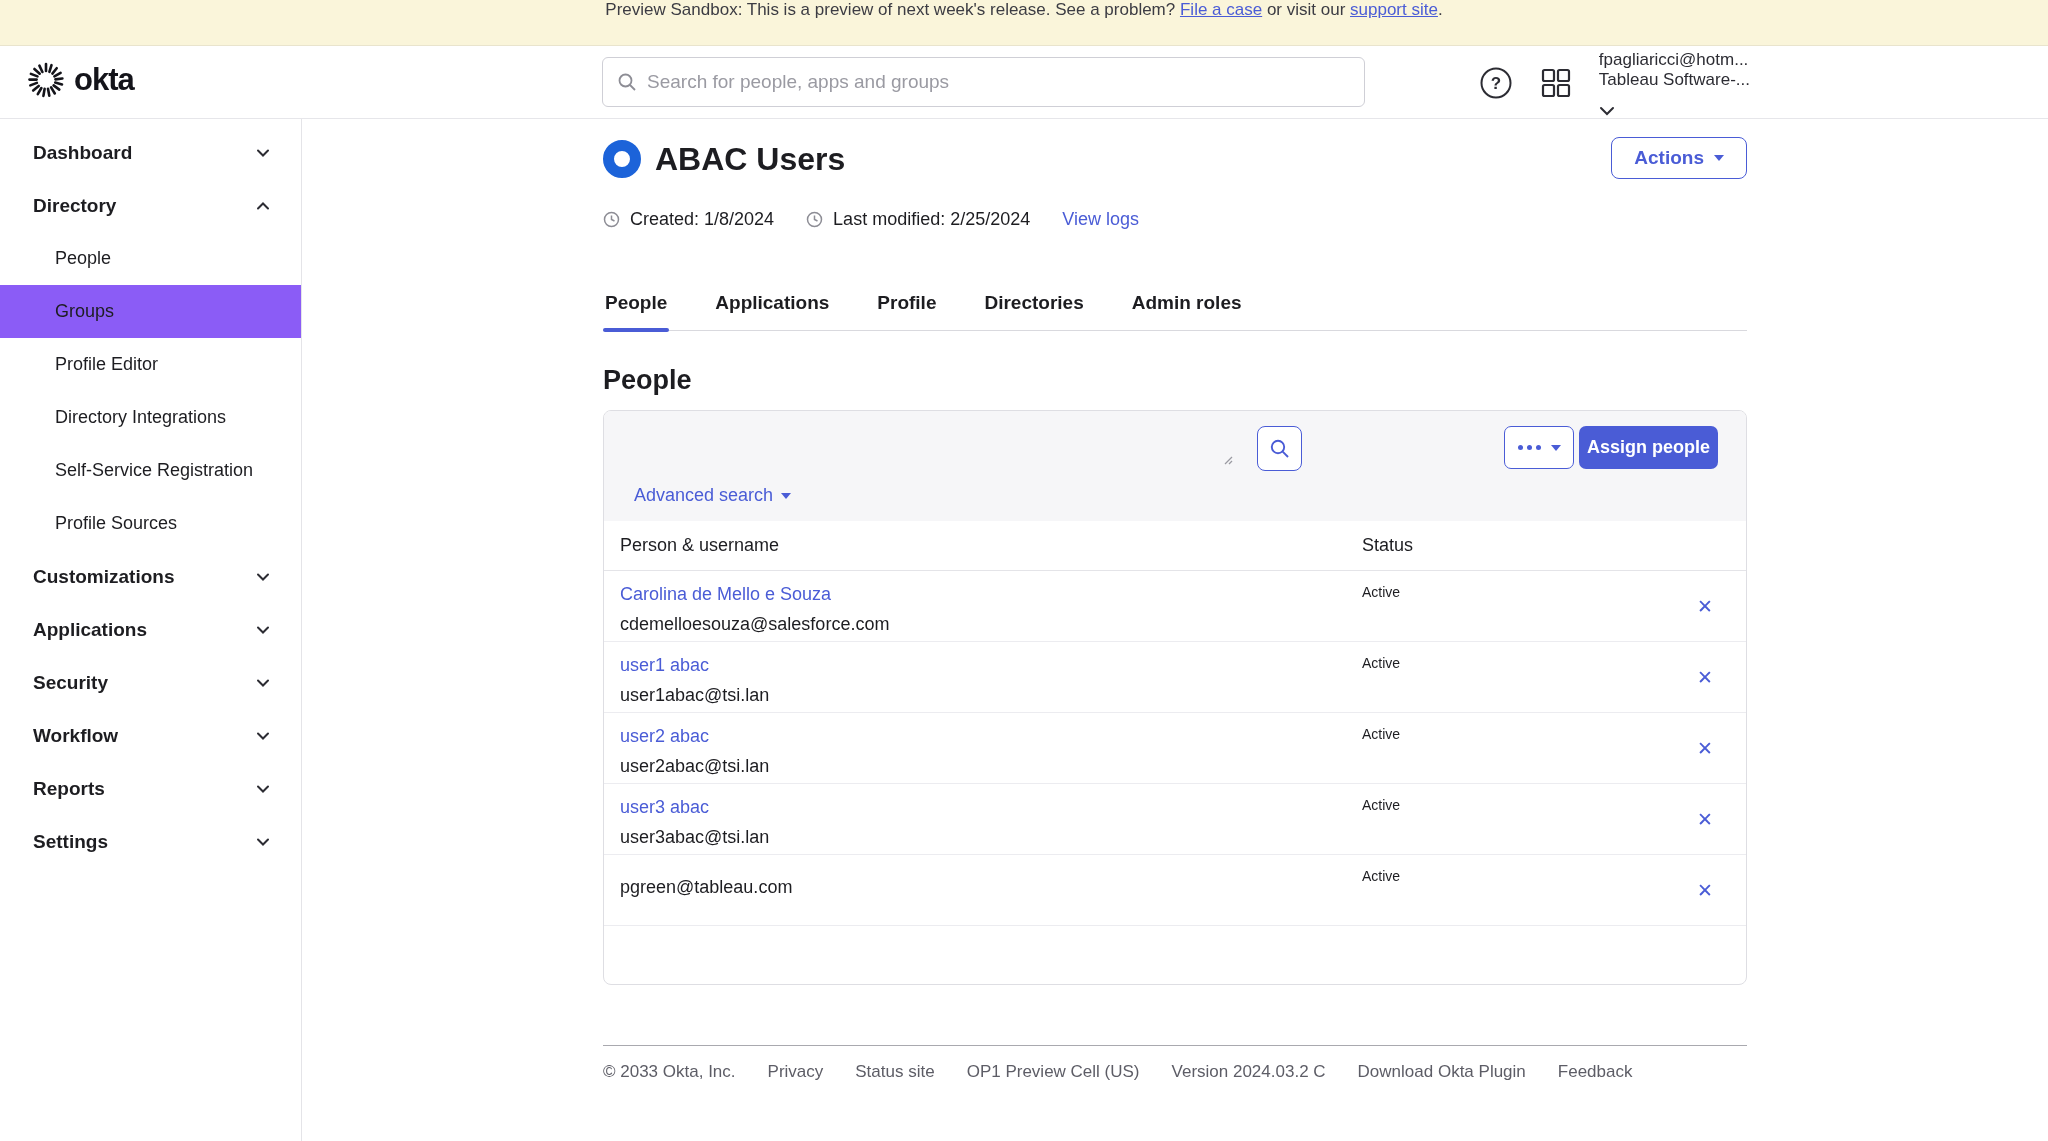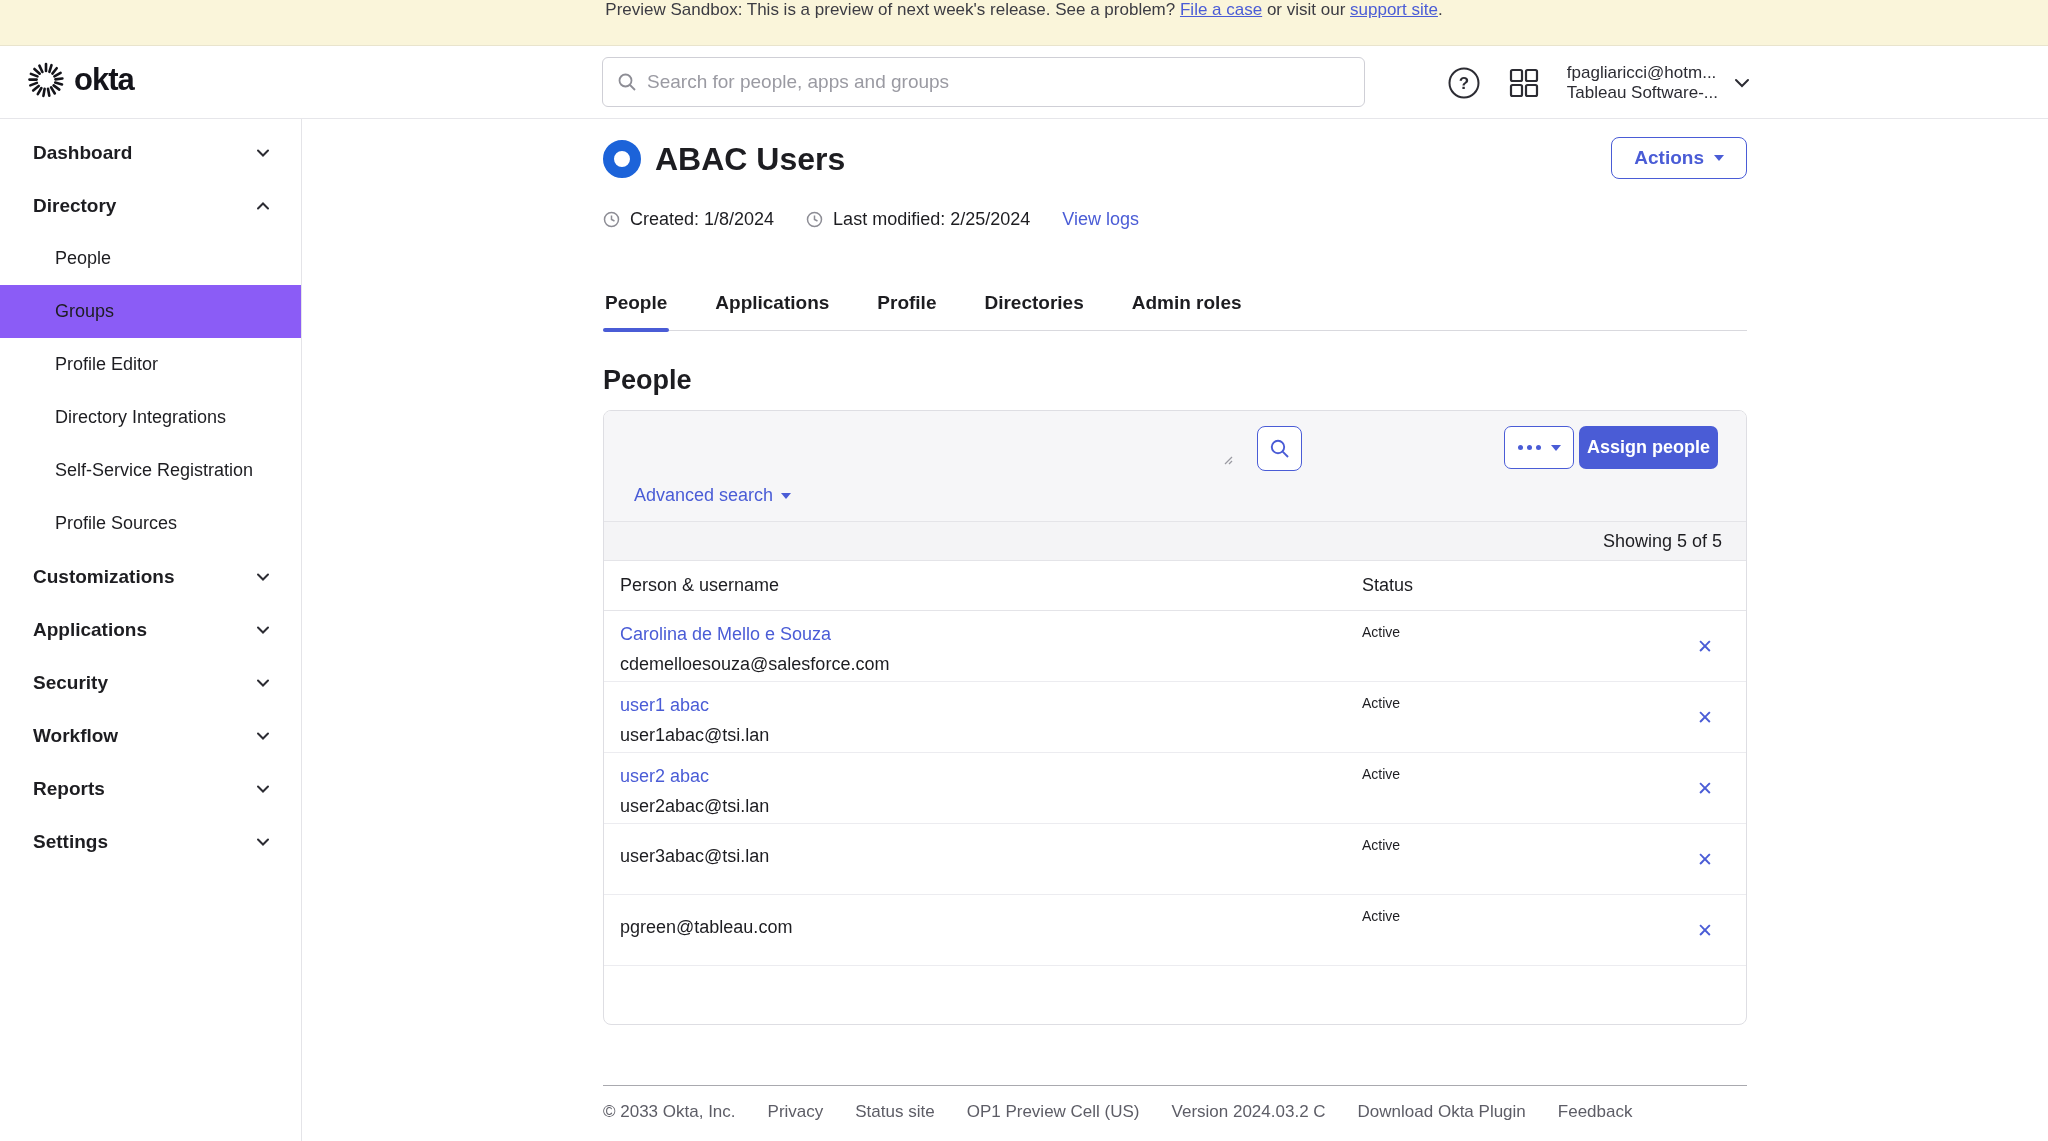"fpagliaricci@hotm..." .account { align-items: center -> none; flex-direction: none -> column }
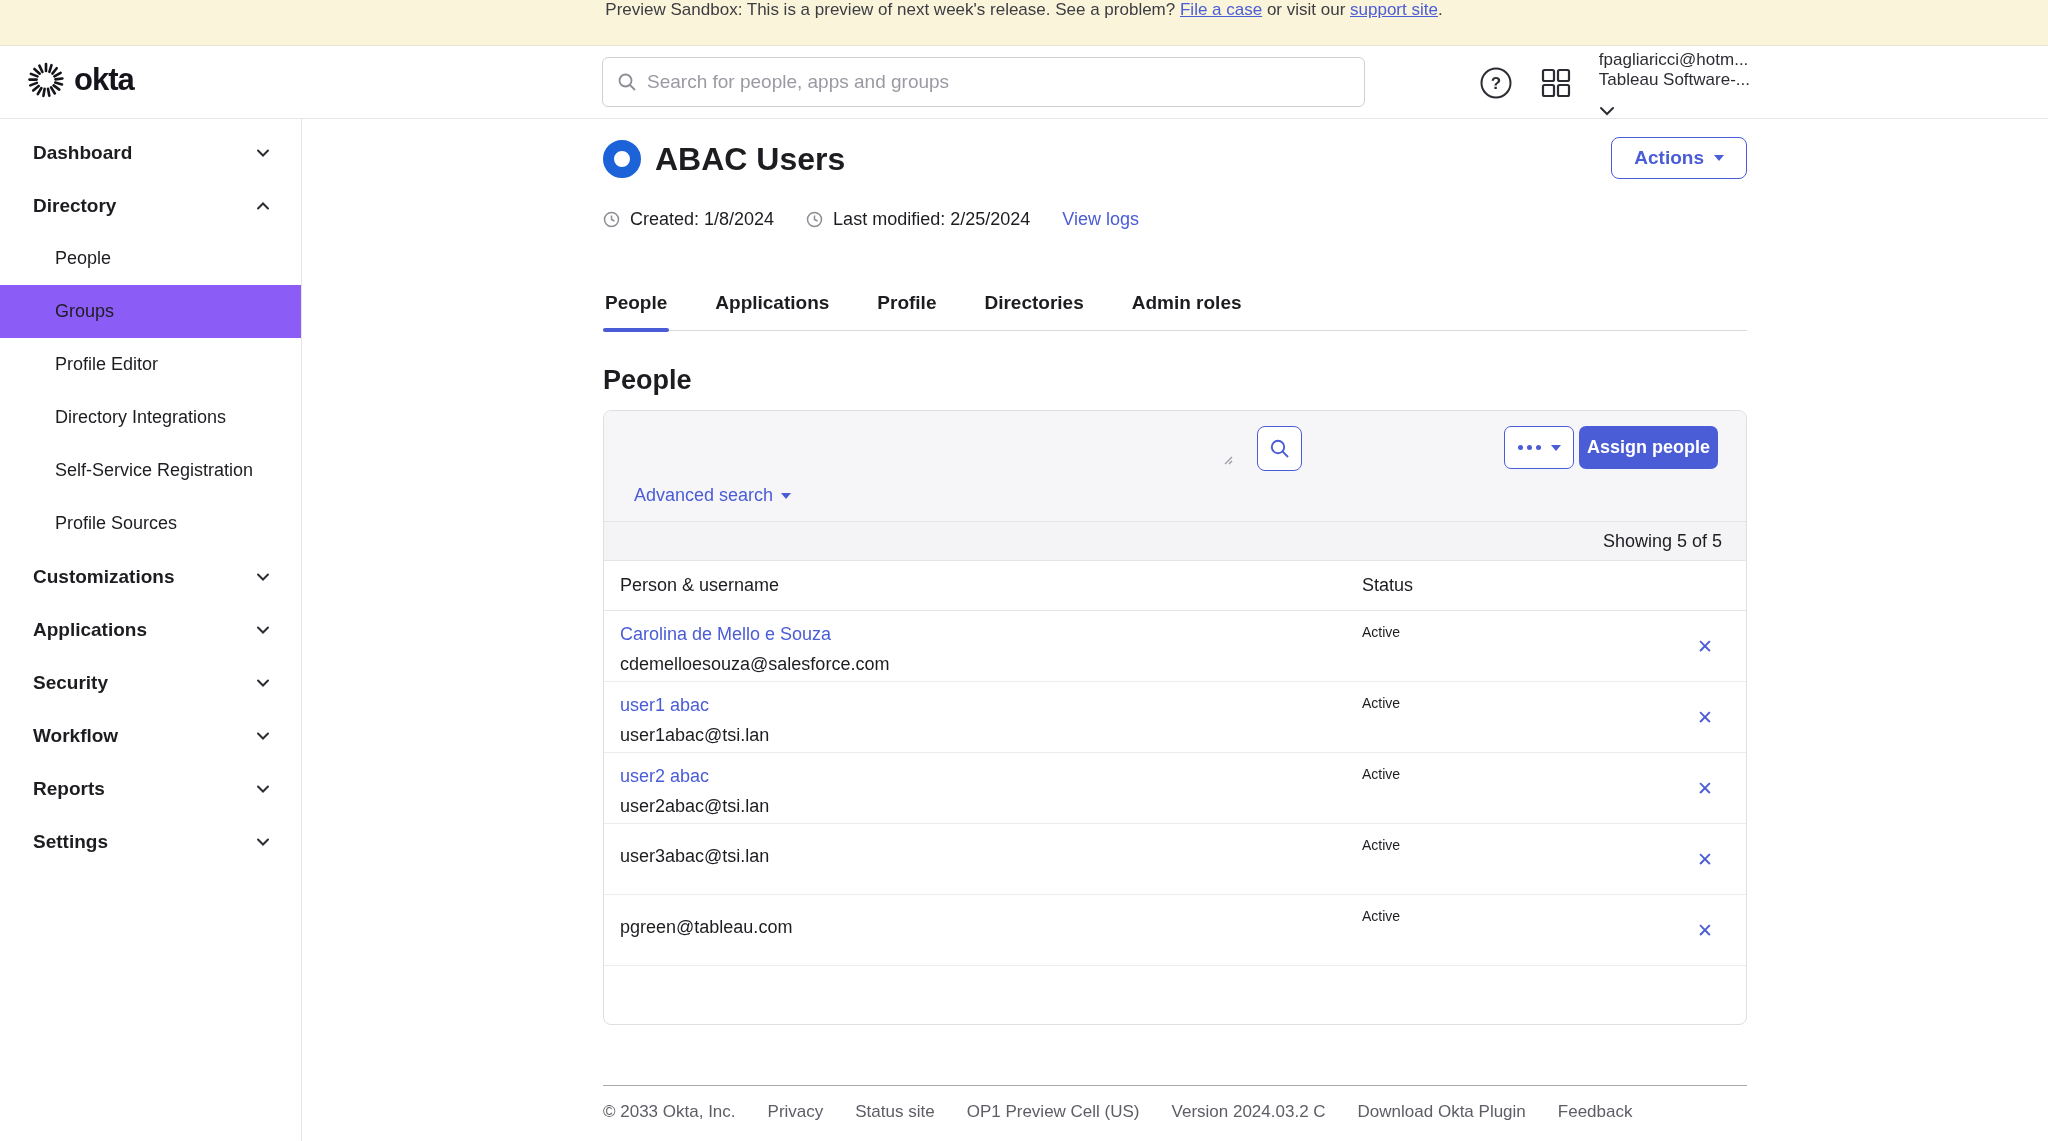"Showing 5 of 5" div.showing-bar { html: <div> <span>Showing 5 of 5</span> </div> -> none }
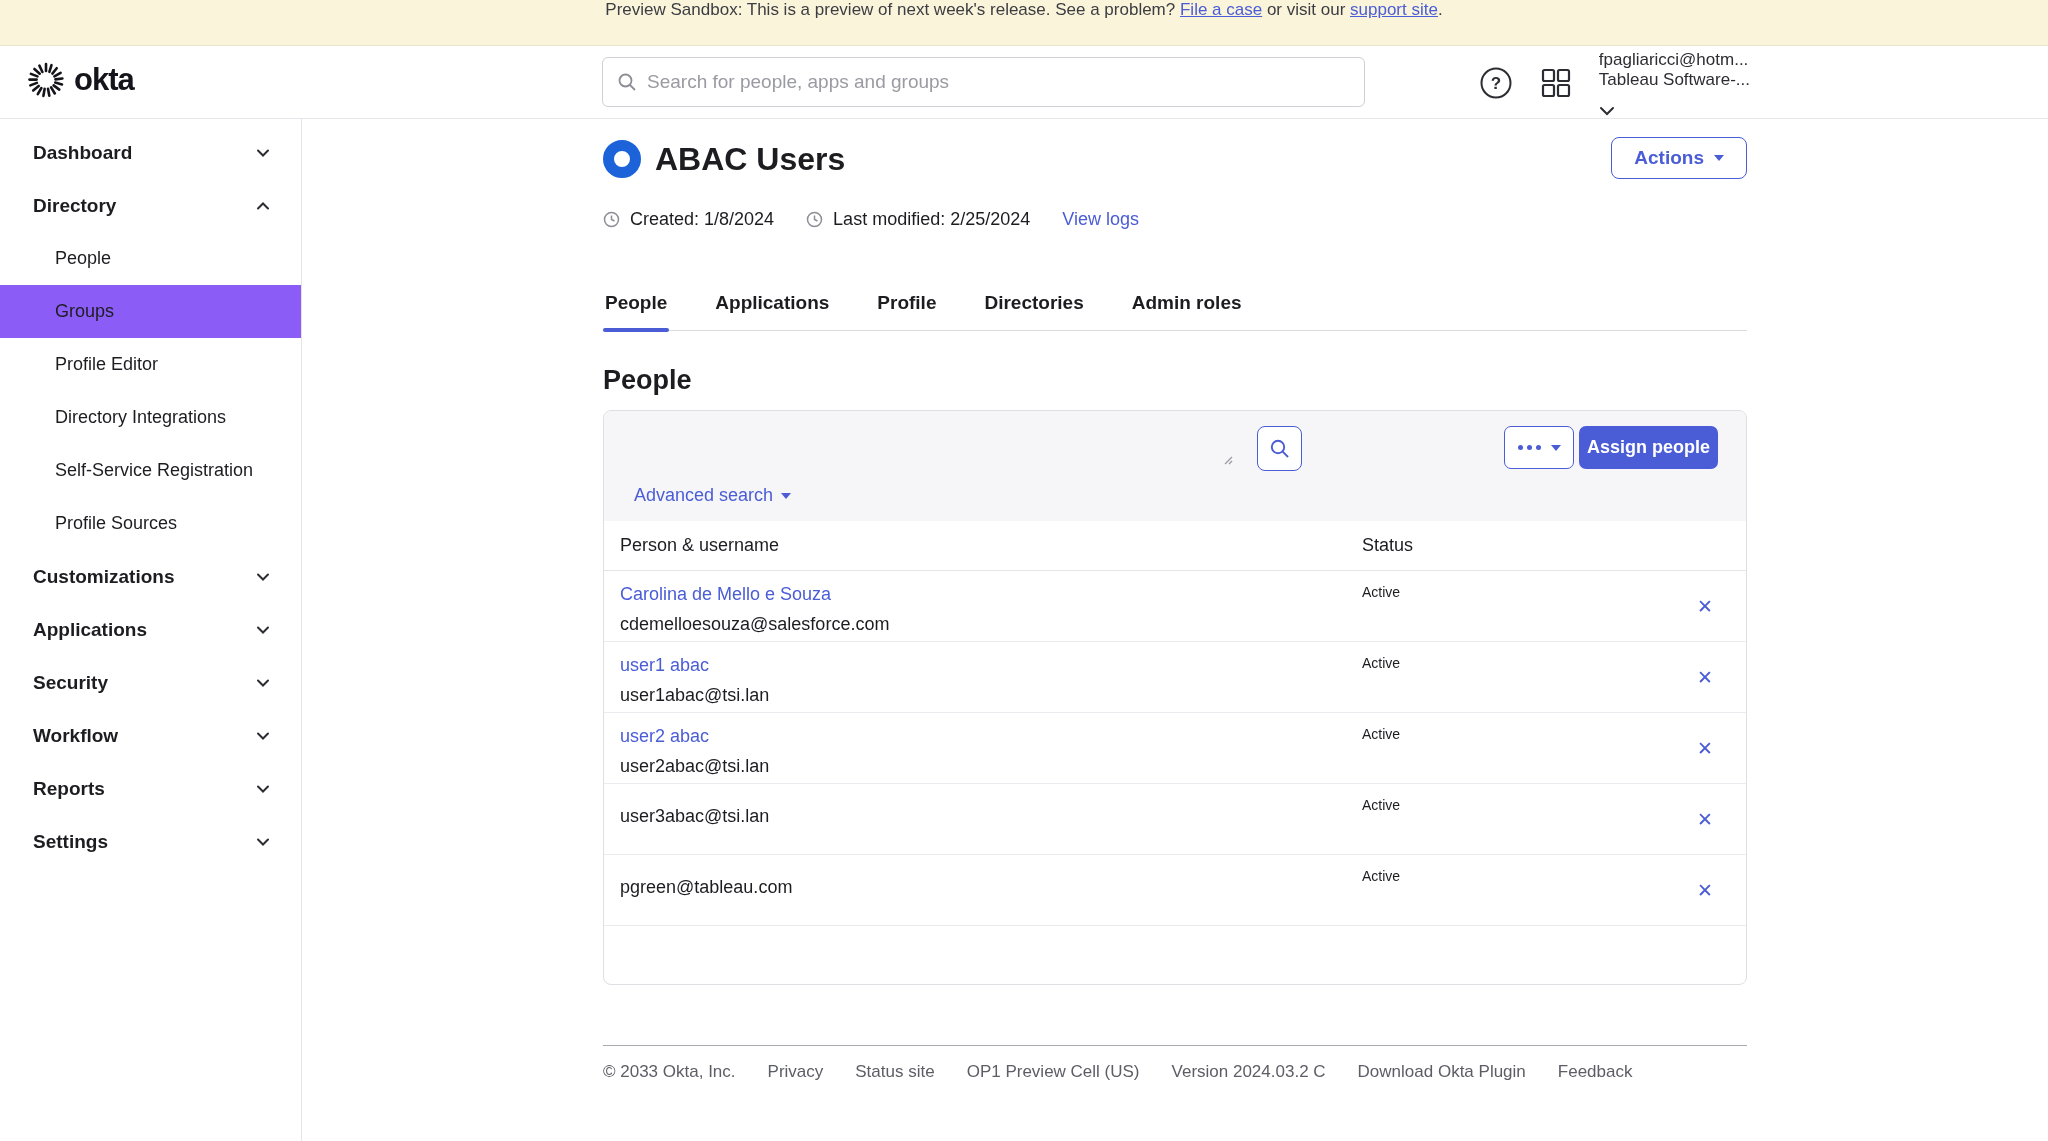"user3 abac" div.name { html: none -> <div>user3 abac</div> }
